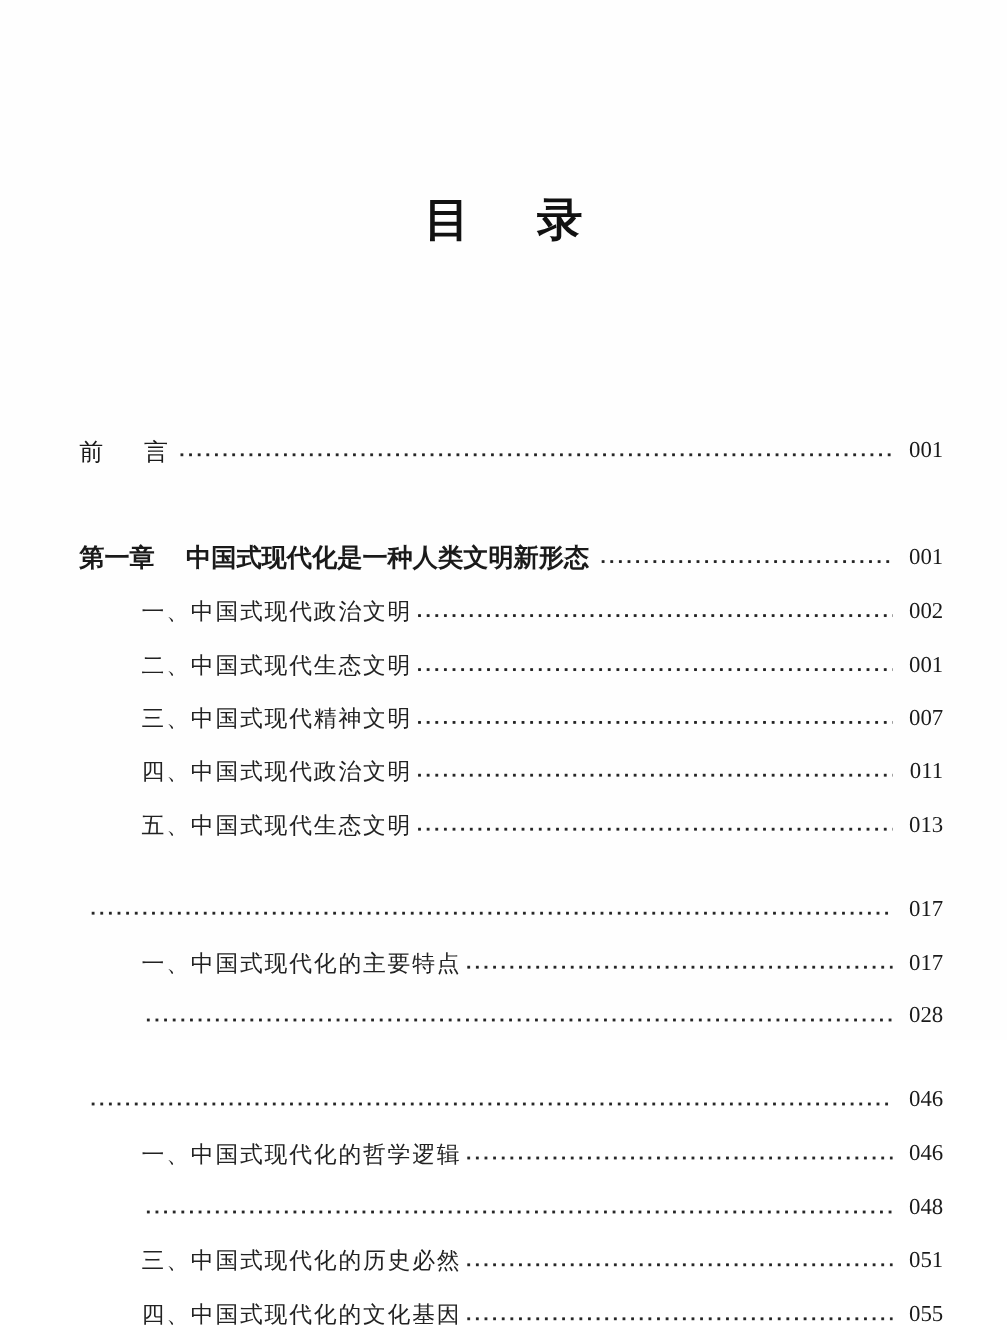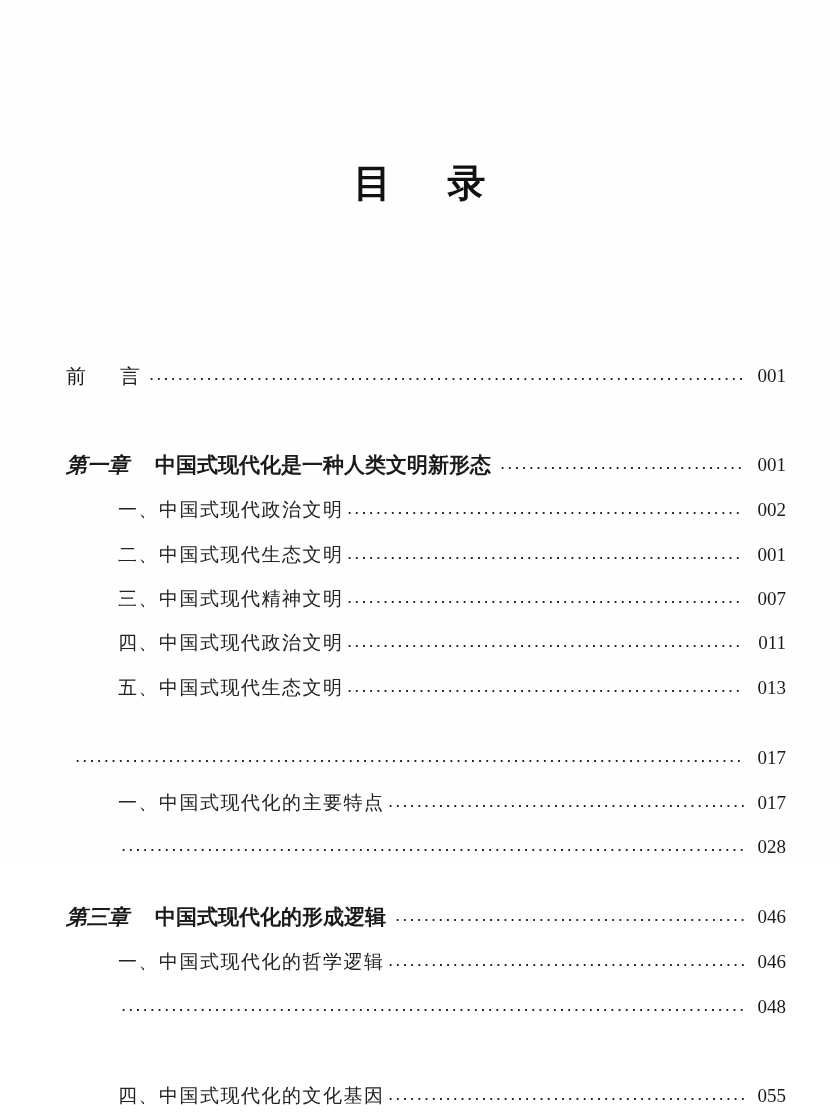"第一章" .row.chapter .label .num { font-style: italic -> none }
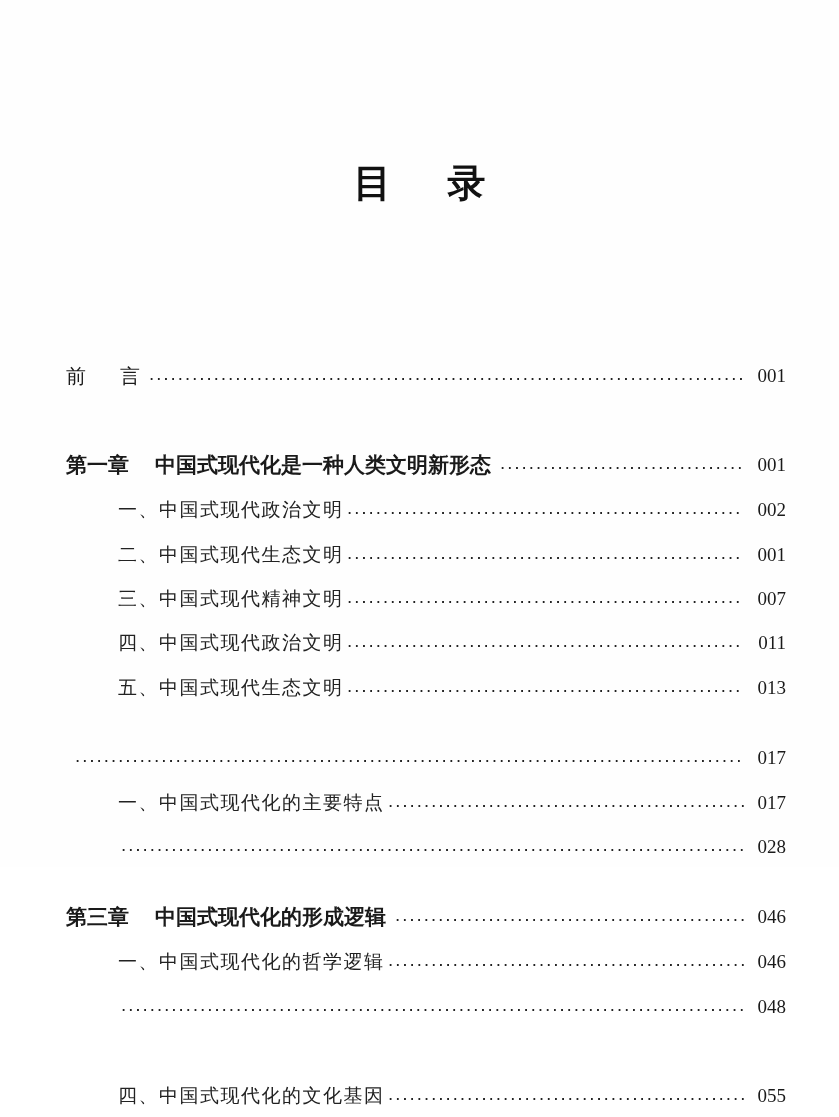"第三章 中国式现代化的形成逻辑" span.label { html: <span><span>第三章</span><span>中国式现代化的形成逻辑</span></span> -> none }
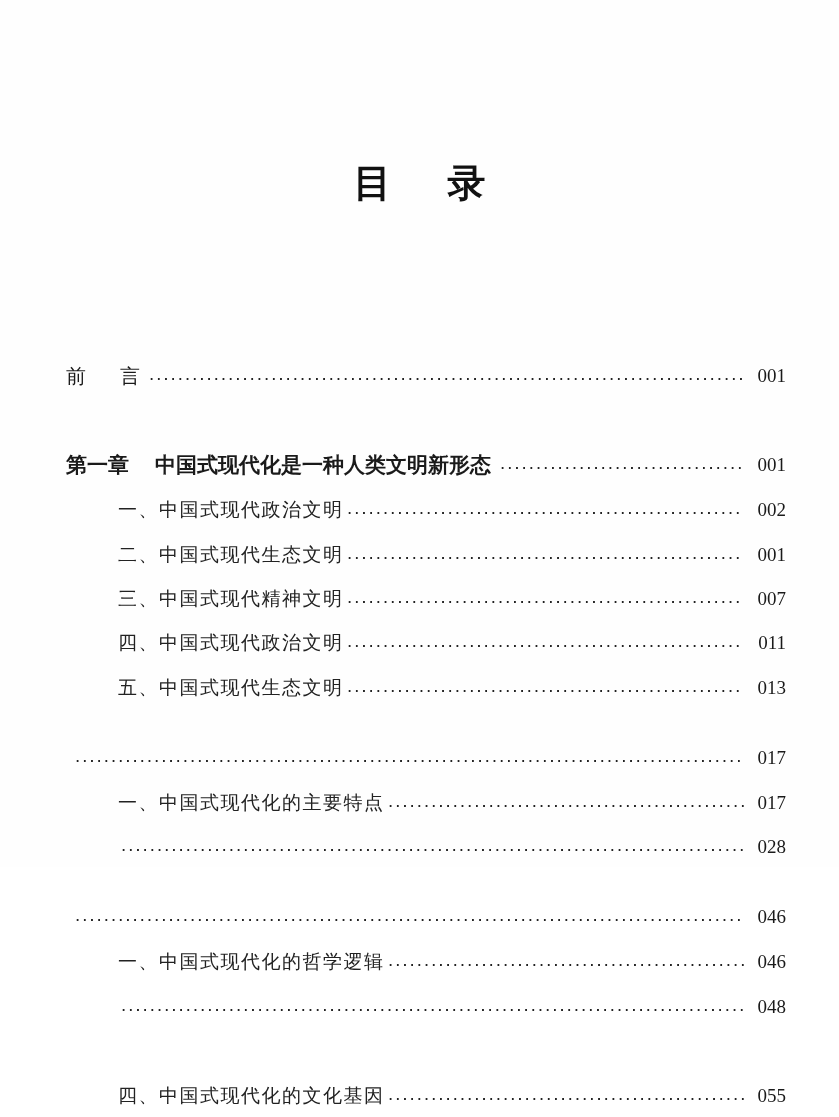"三、中国式现代化的历史必然" div.row { html: none -> <div> <span>三、中国式现代化的历史必然</span> <span></span> <span>051</span> </div> }
